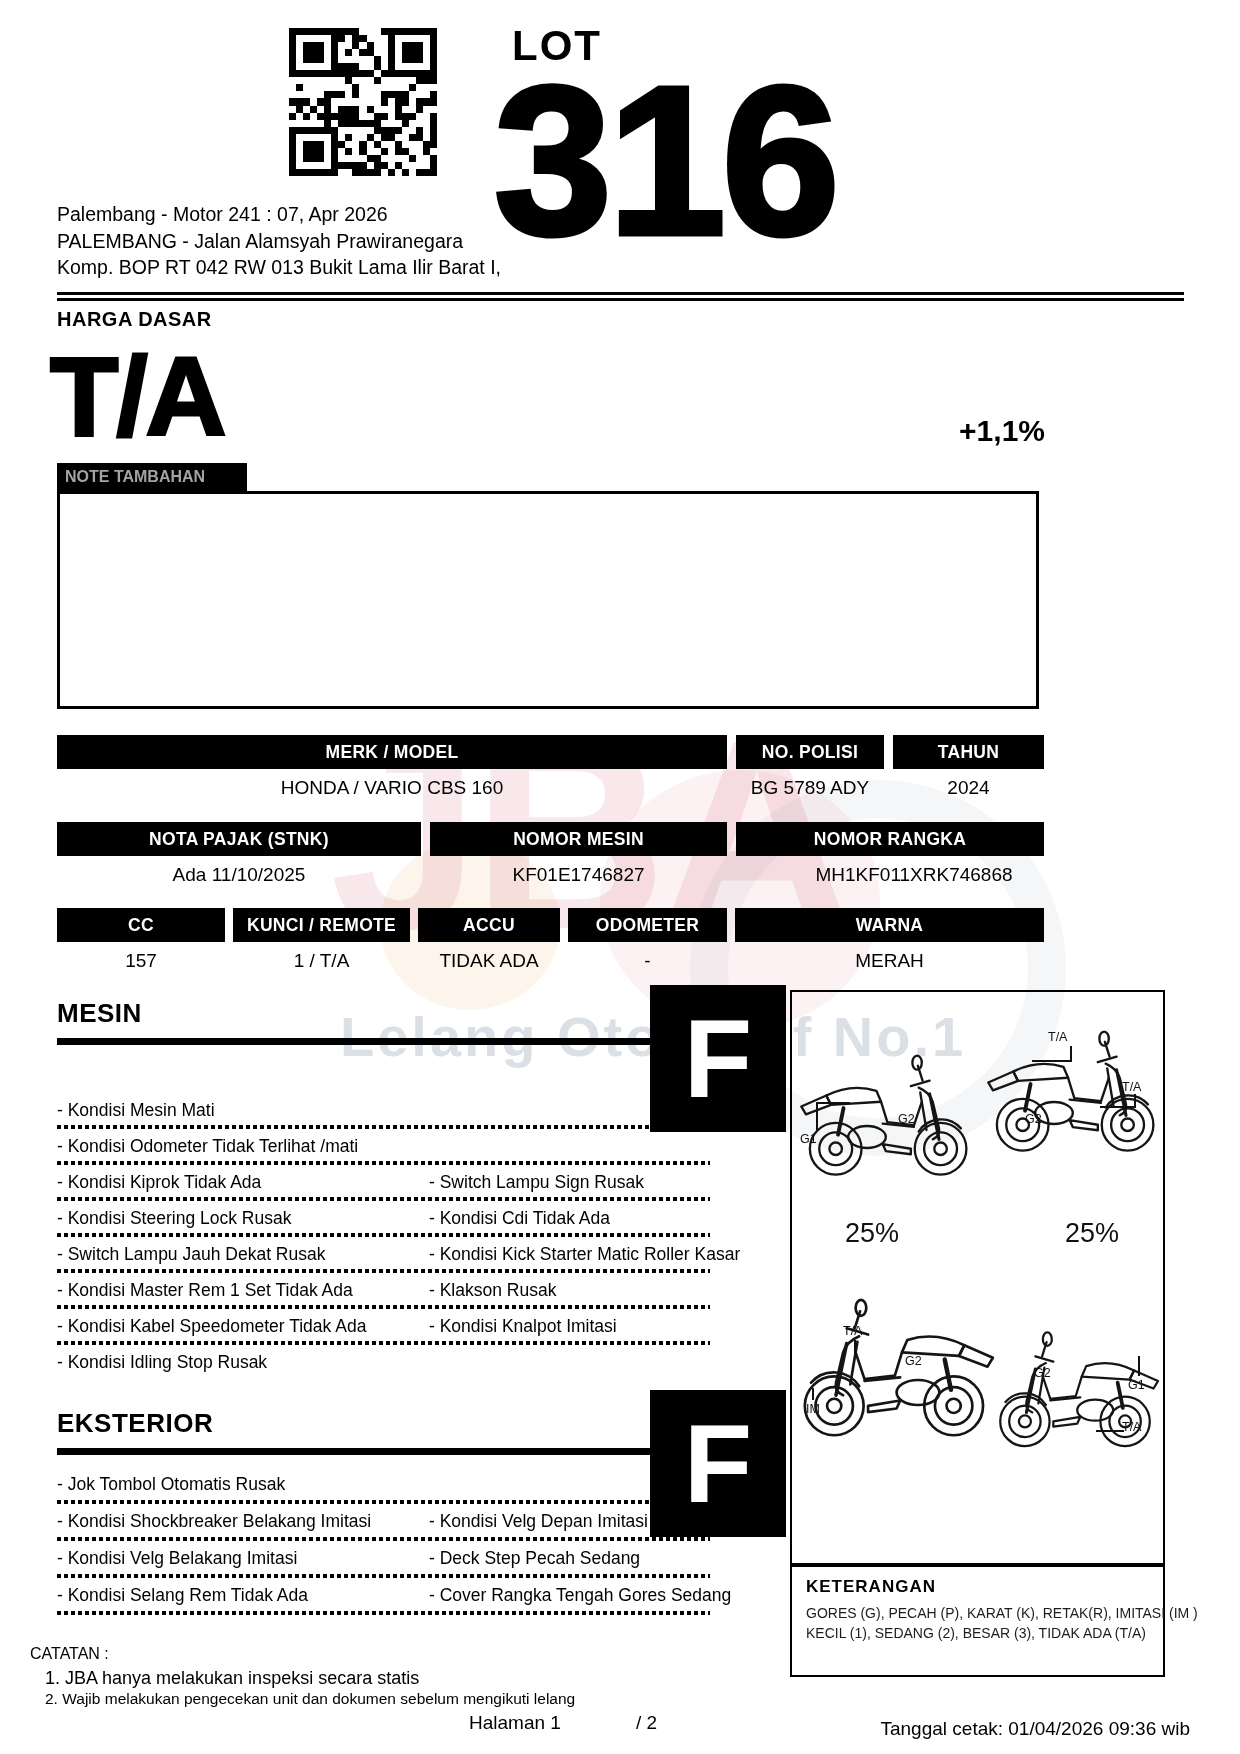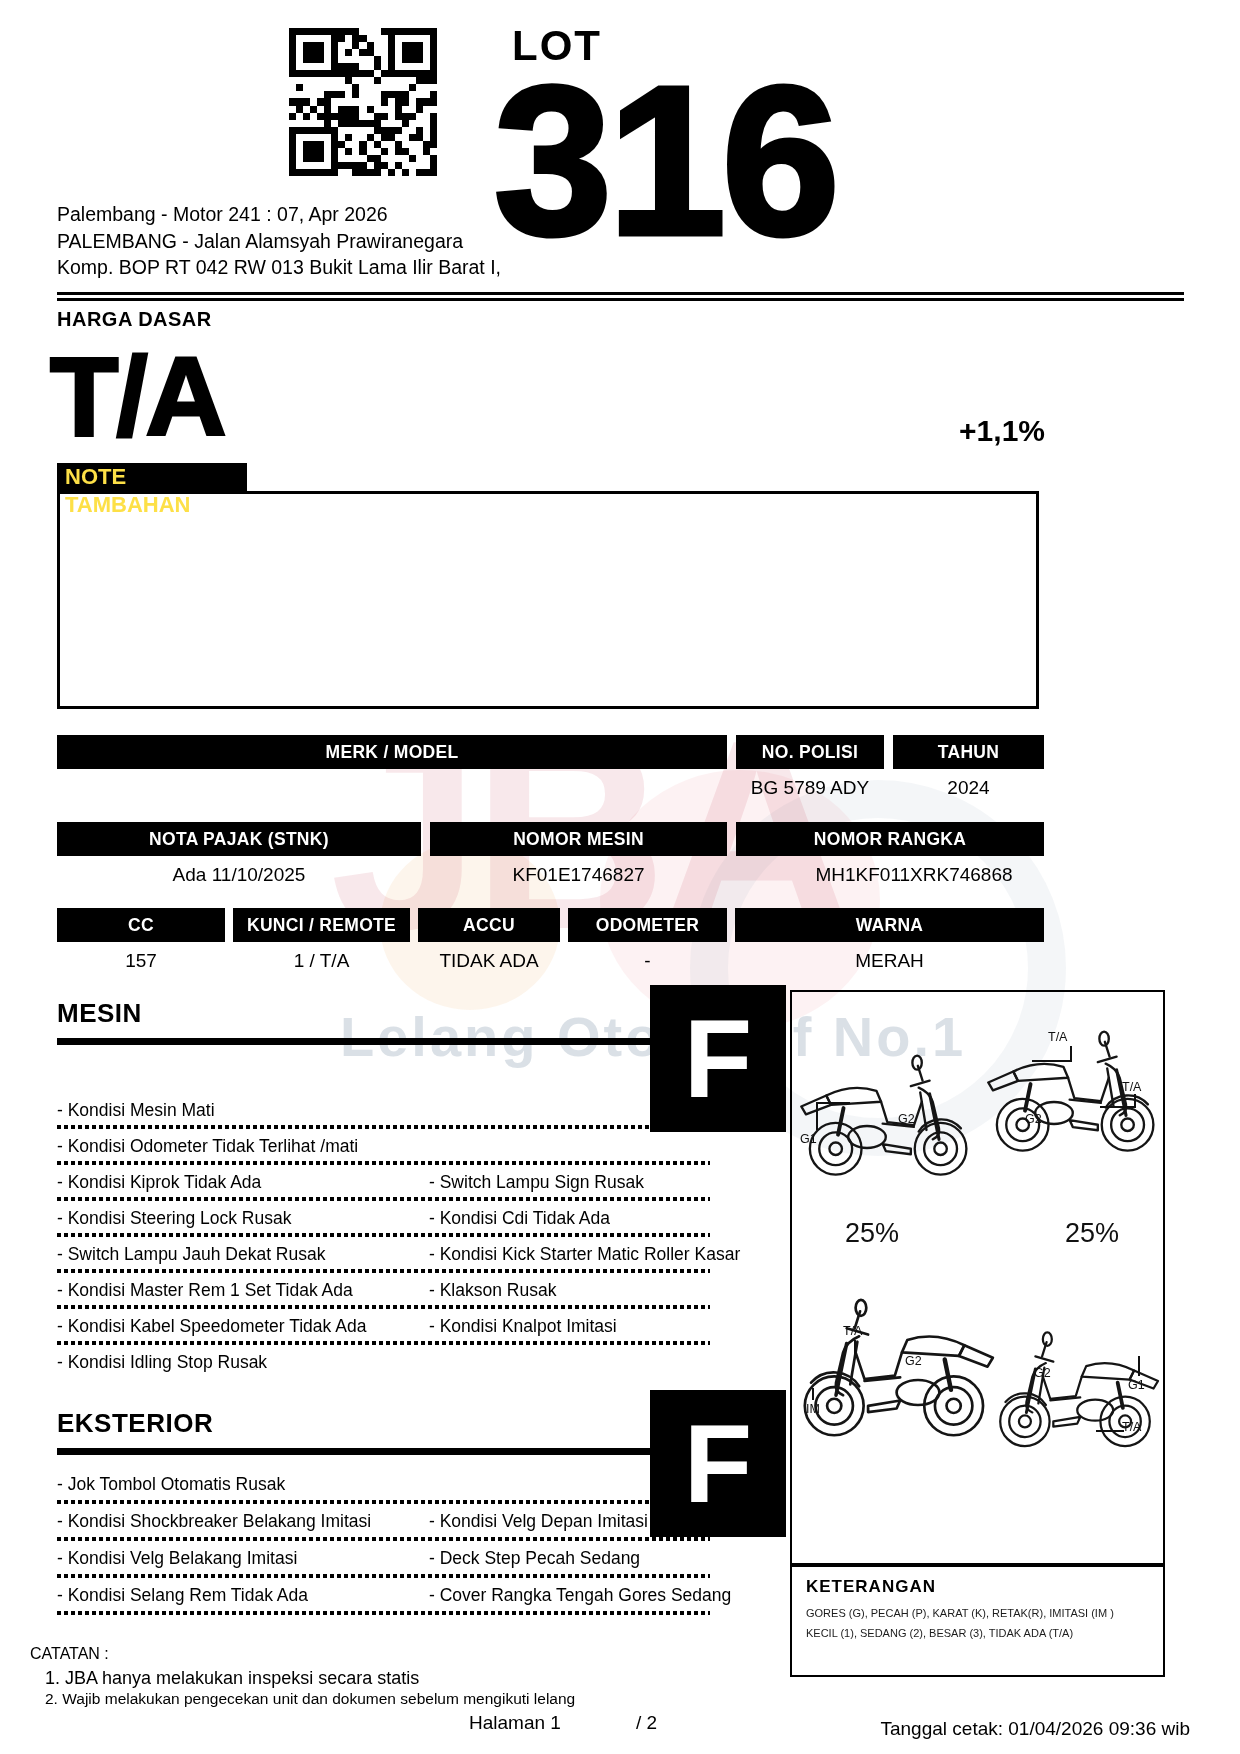"NOTE TAMBAHAN" .note-bar { color: #fde047 -> #a3a3a3; font-size: 22px -> 16px }
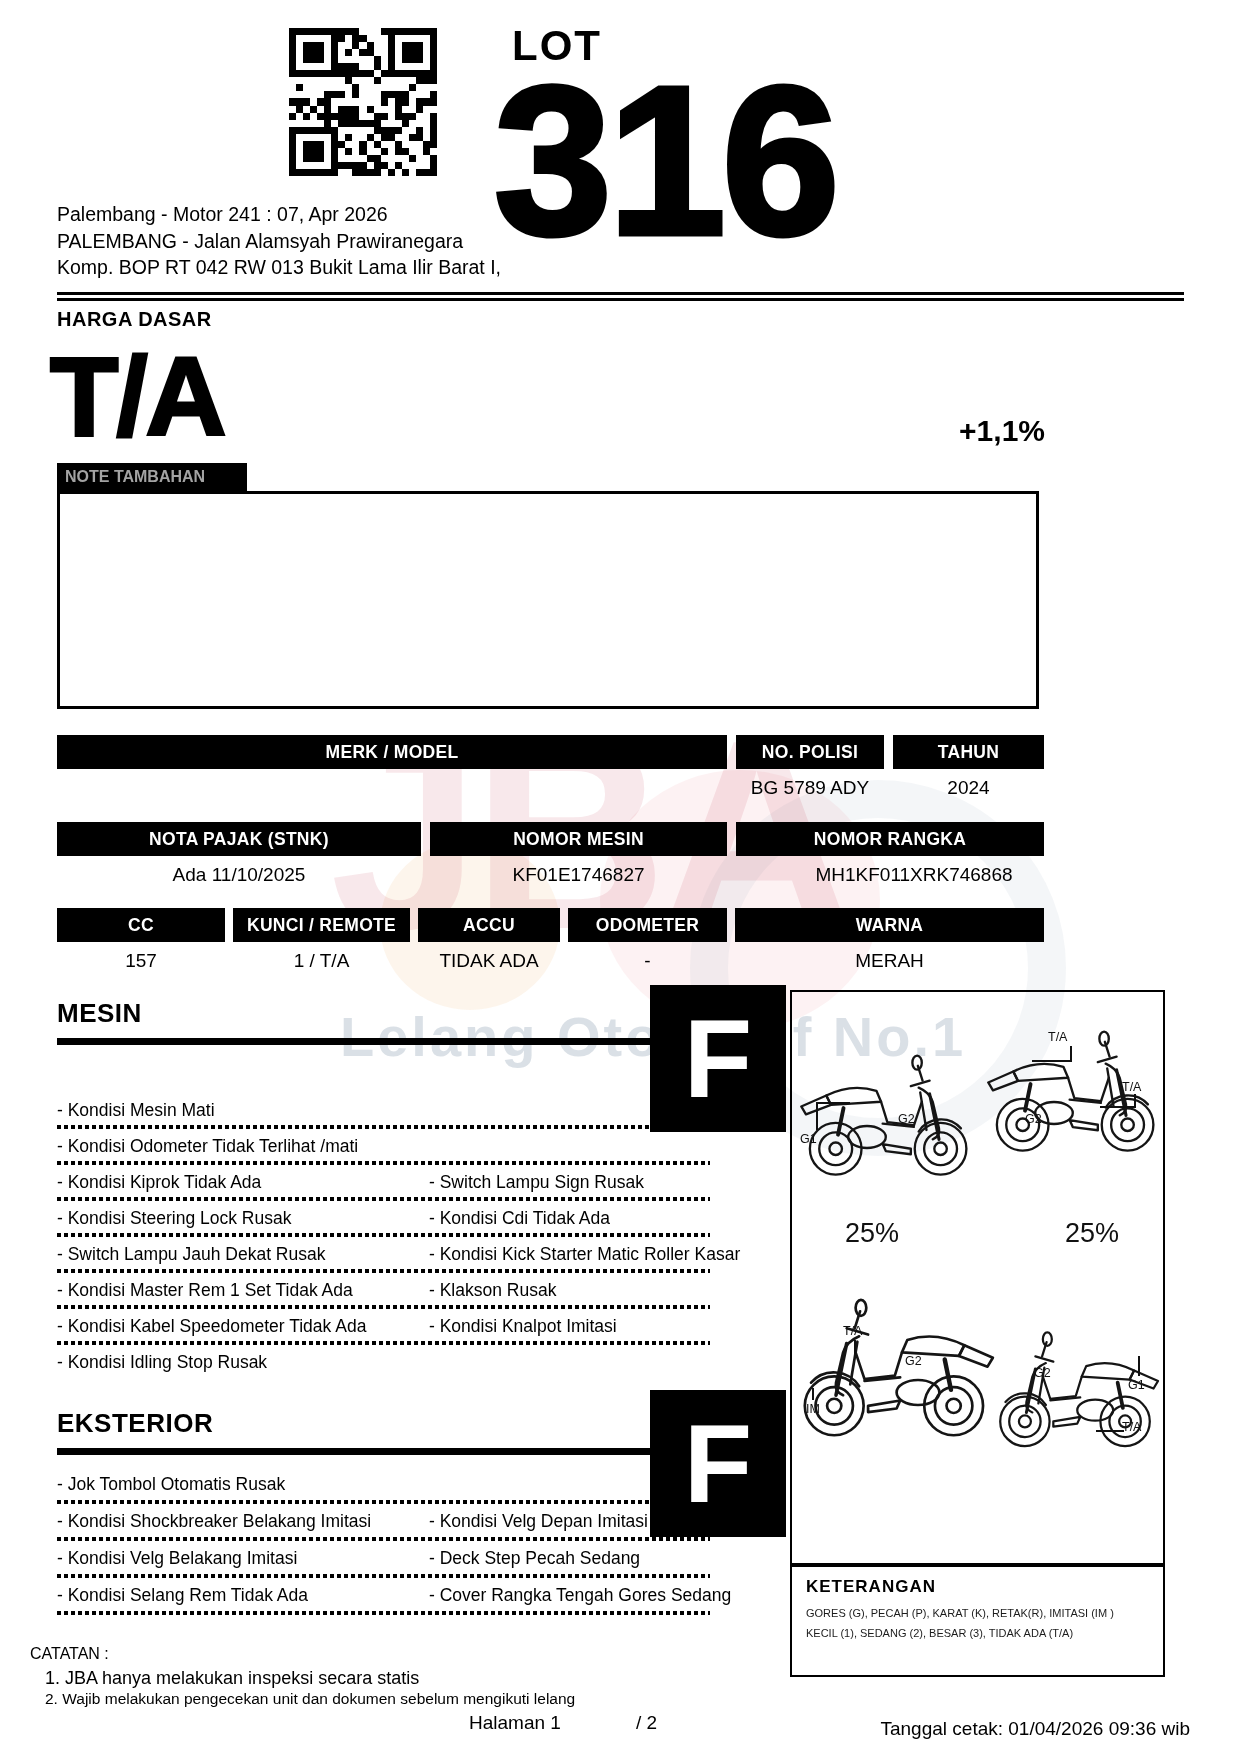"HONDA / VARIO CBS 160" div.vcell { html: none -> <div>HONDA / VARIO CBS 160</div> }
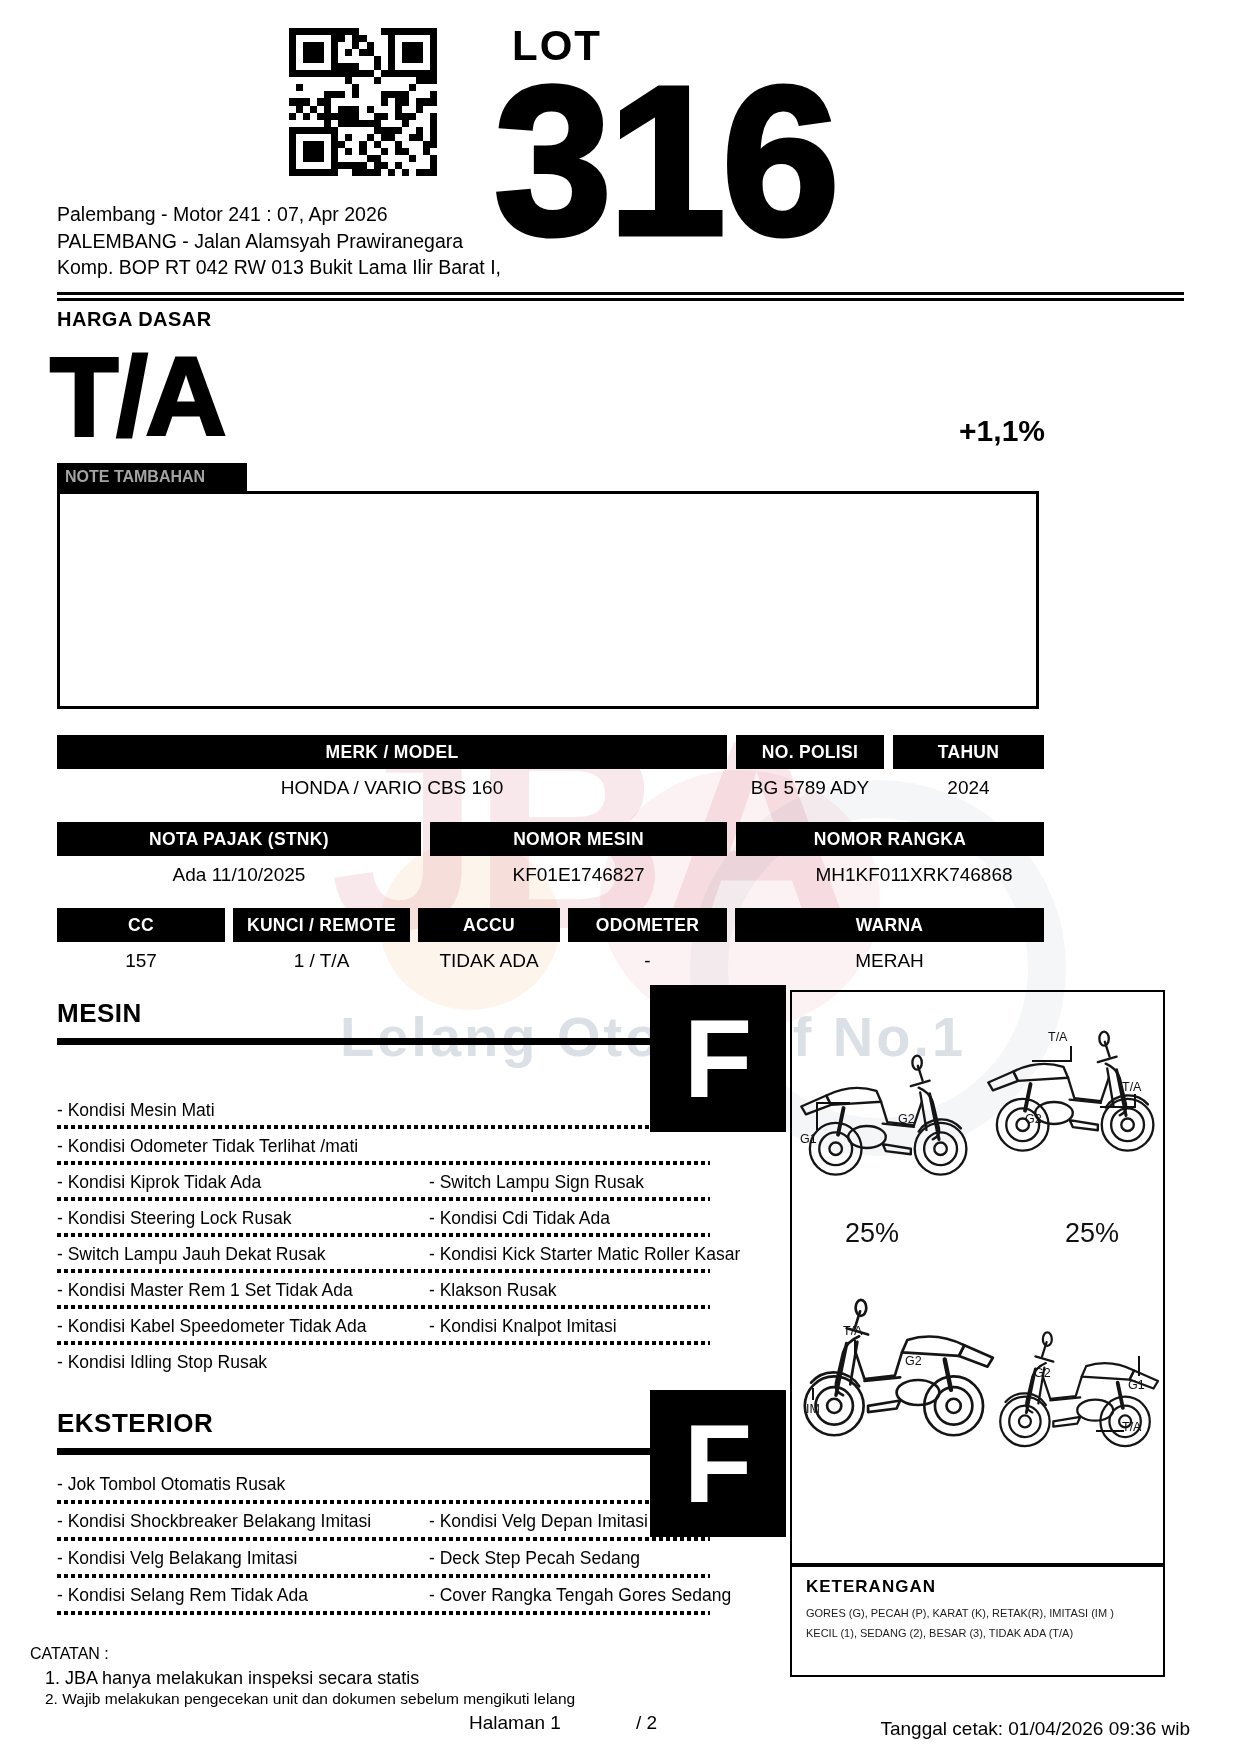"GORES (G), PECAH (P), KARAT" .ket-line { font-size: 11px -> 14px }
